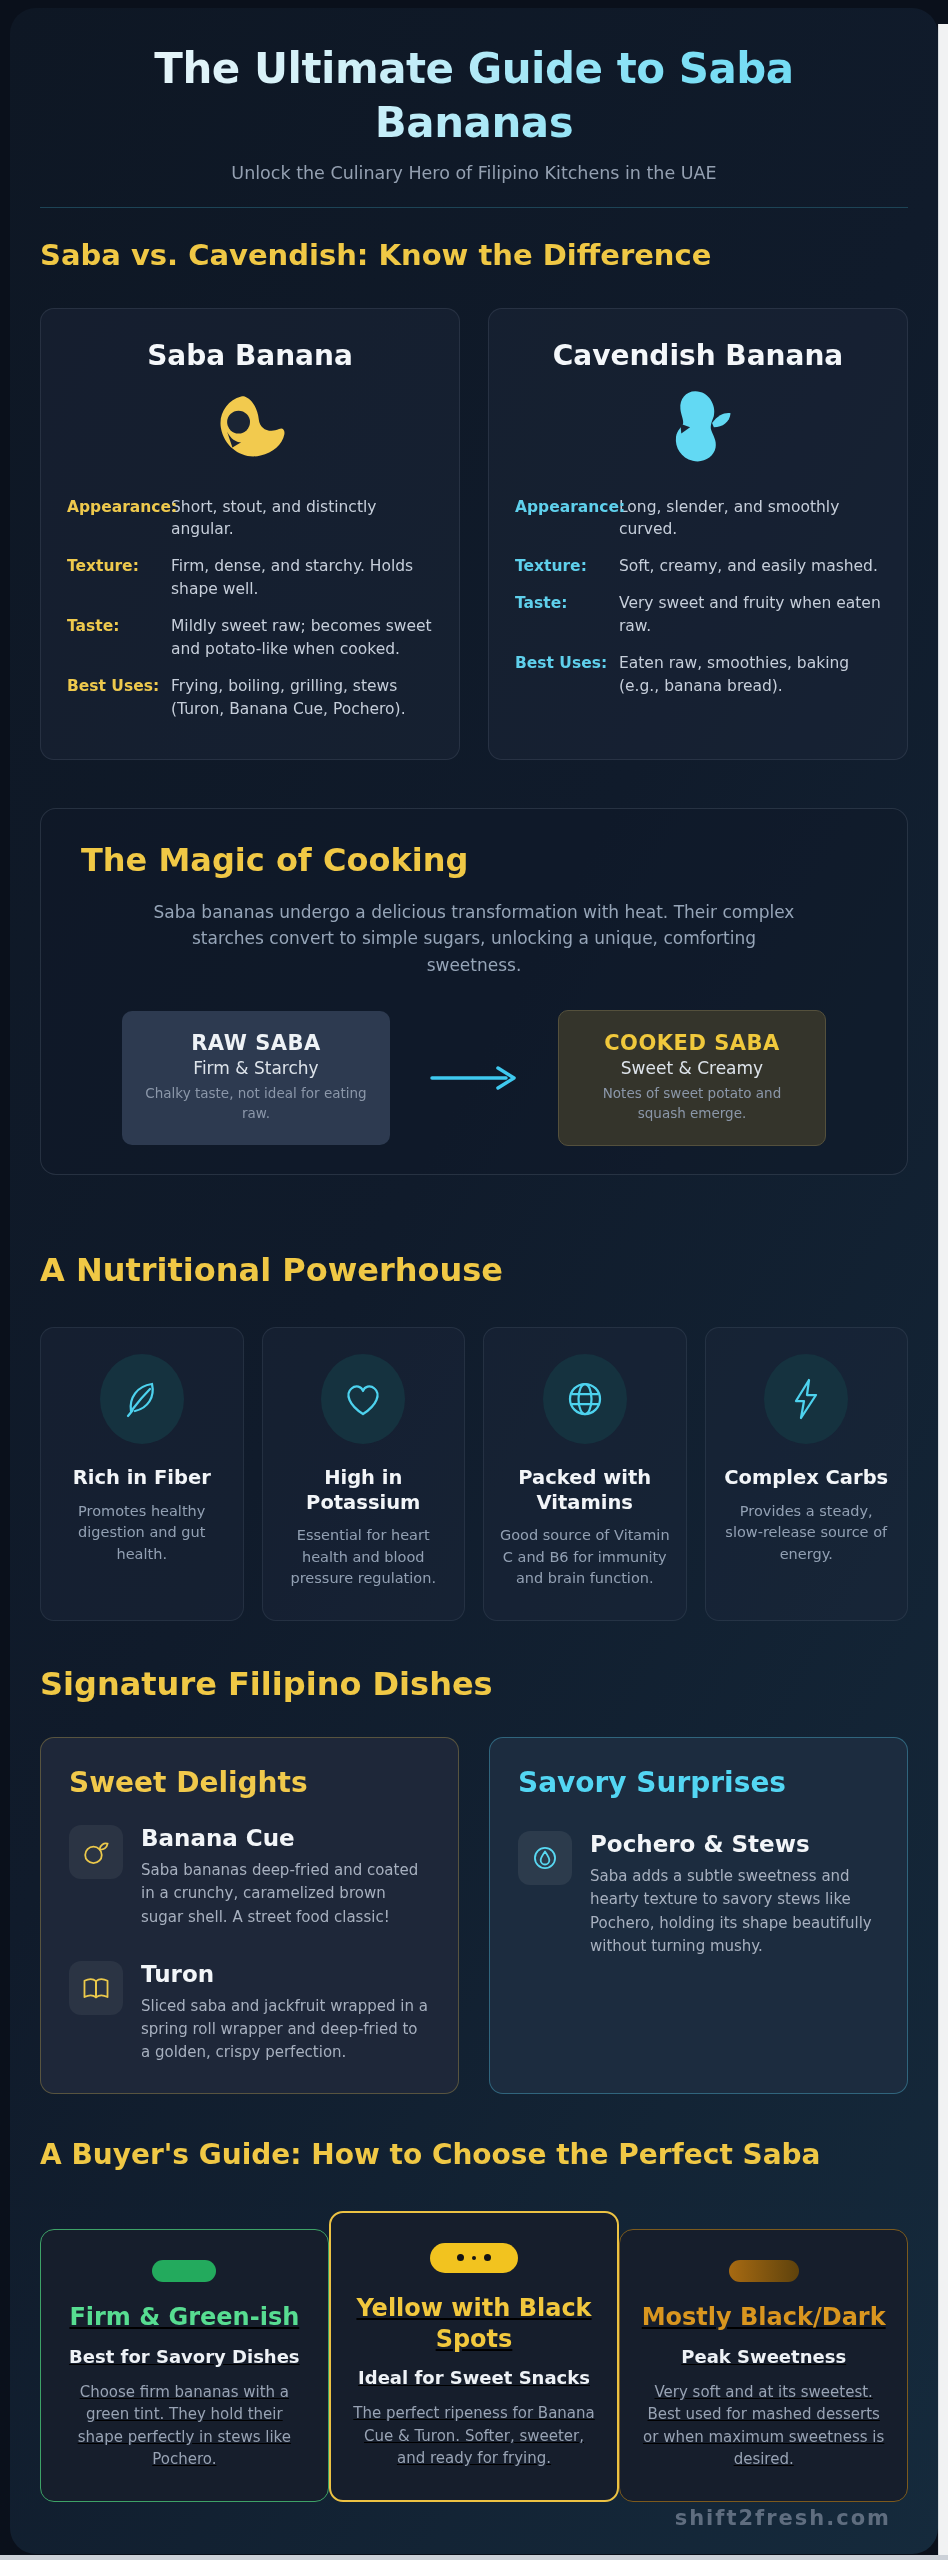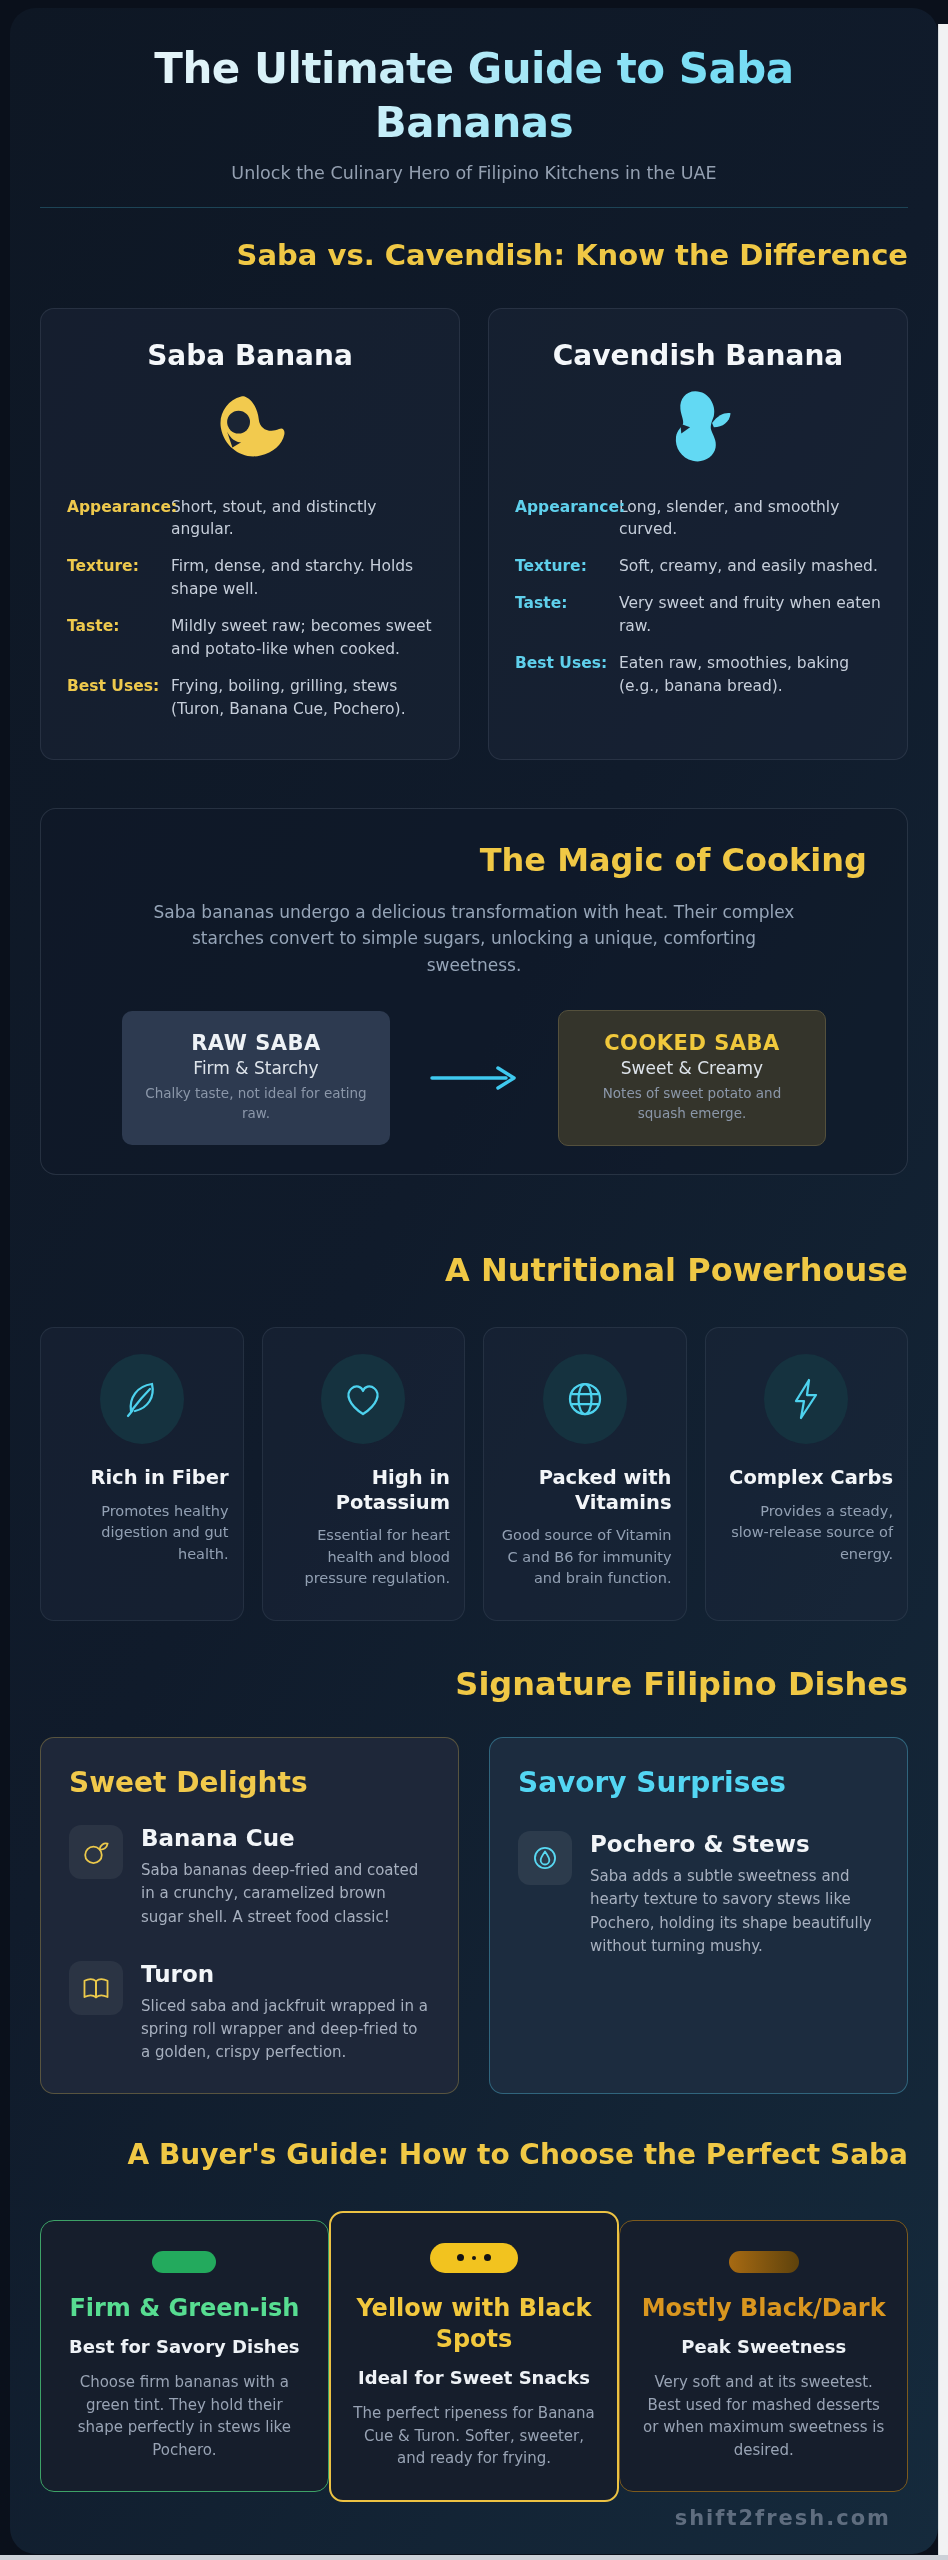"Saba vs. Cavendish: Know the" .h-yellow { text-align: right -> left }
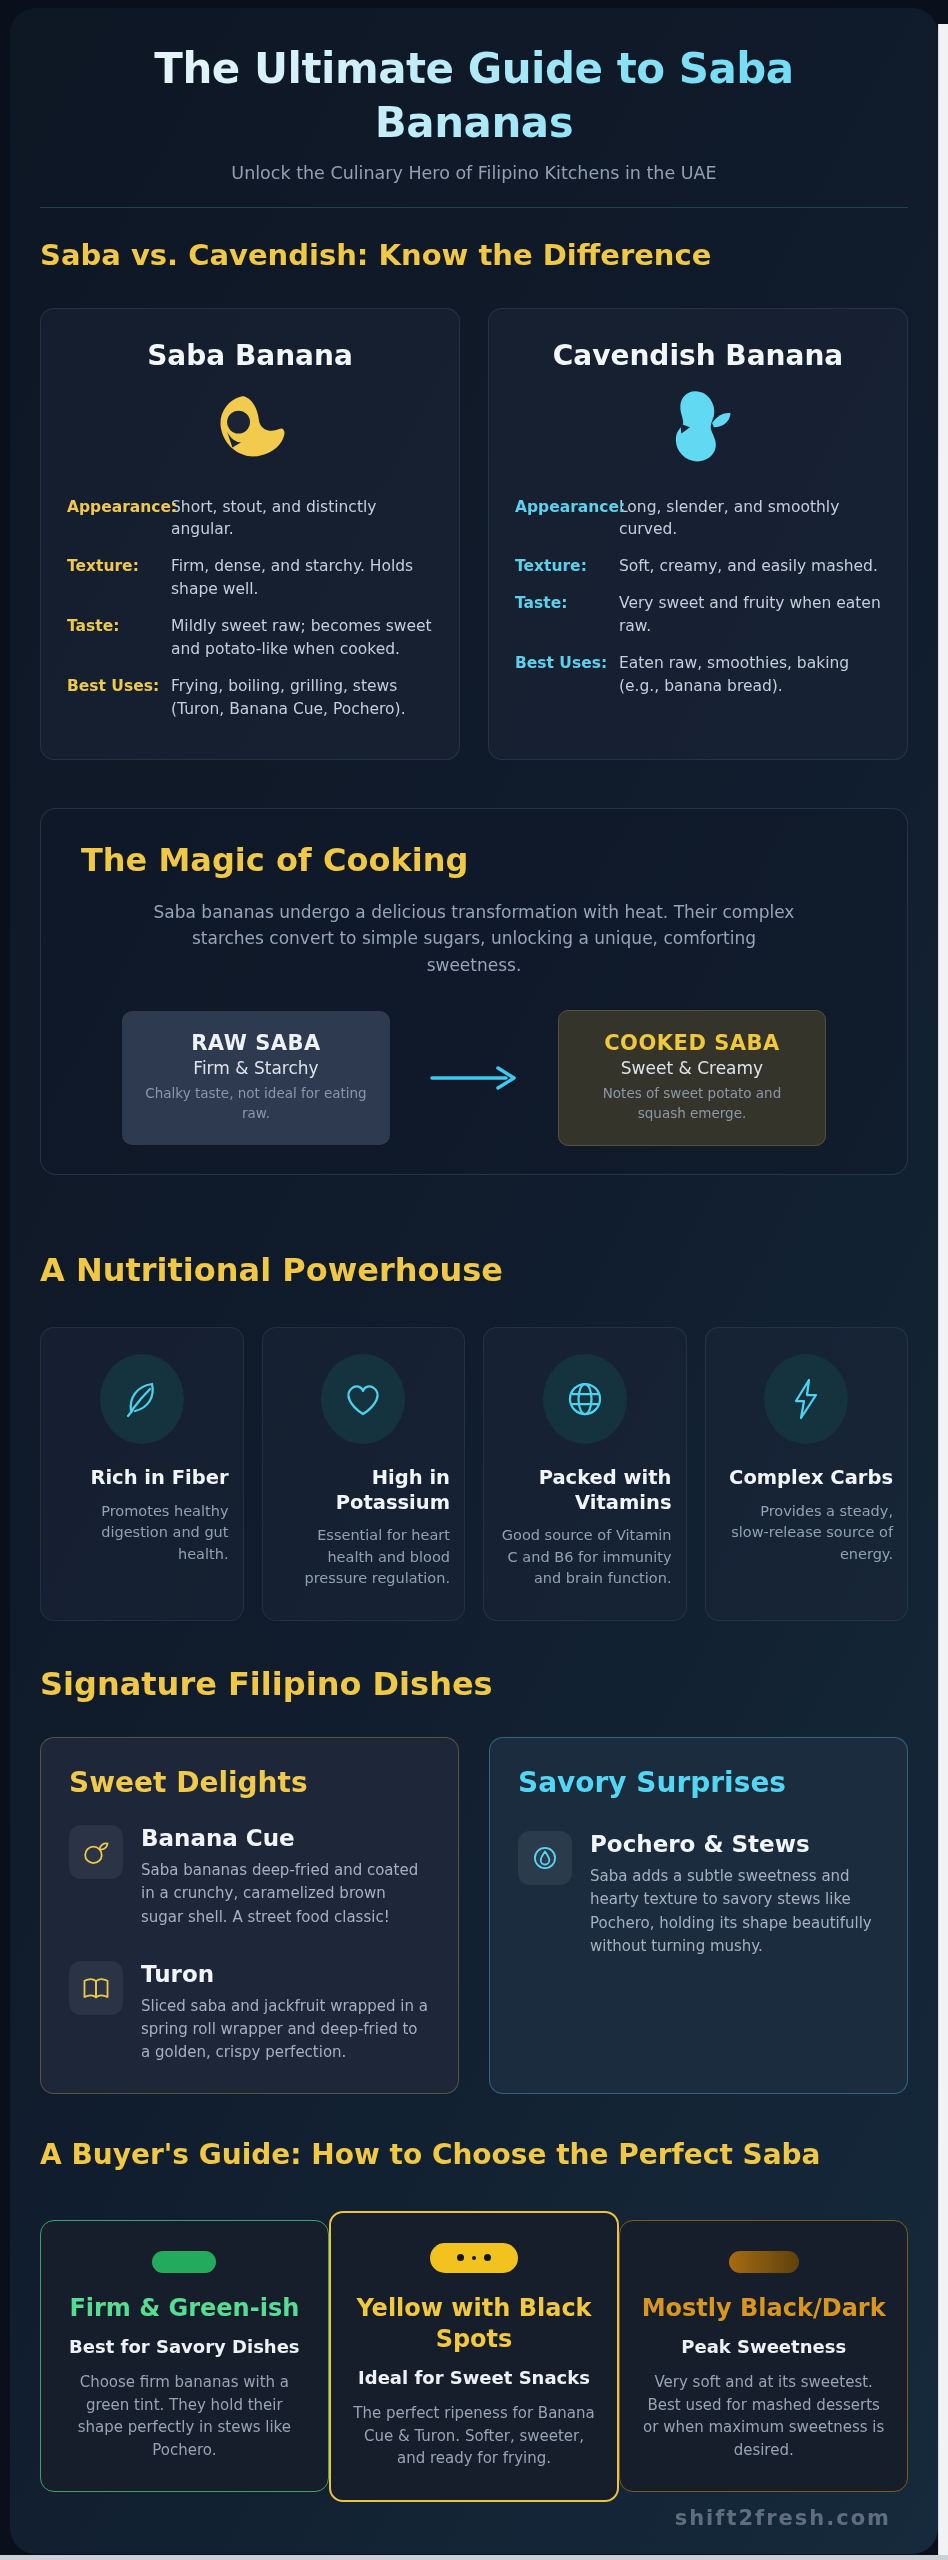"Rich in Fiber" .nut-card { text-align: right -> center }
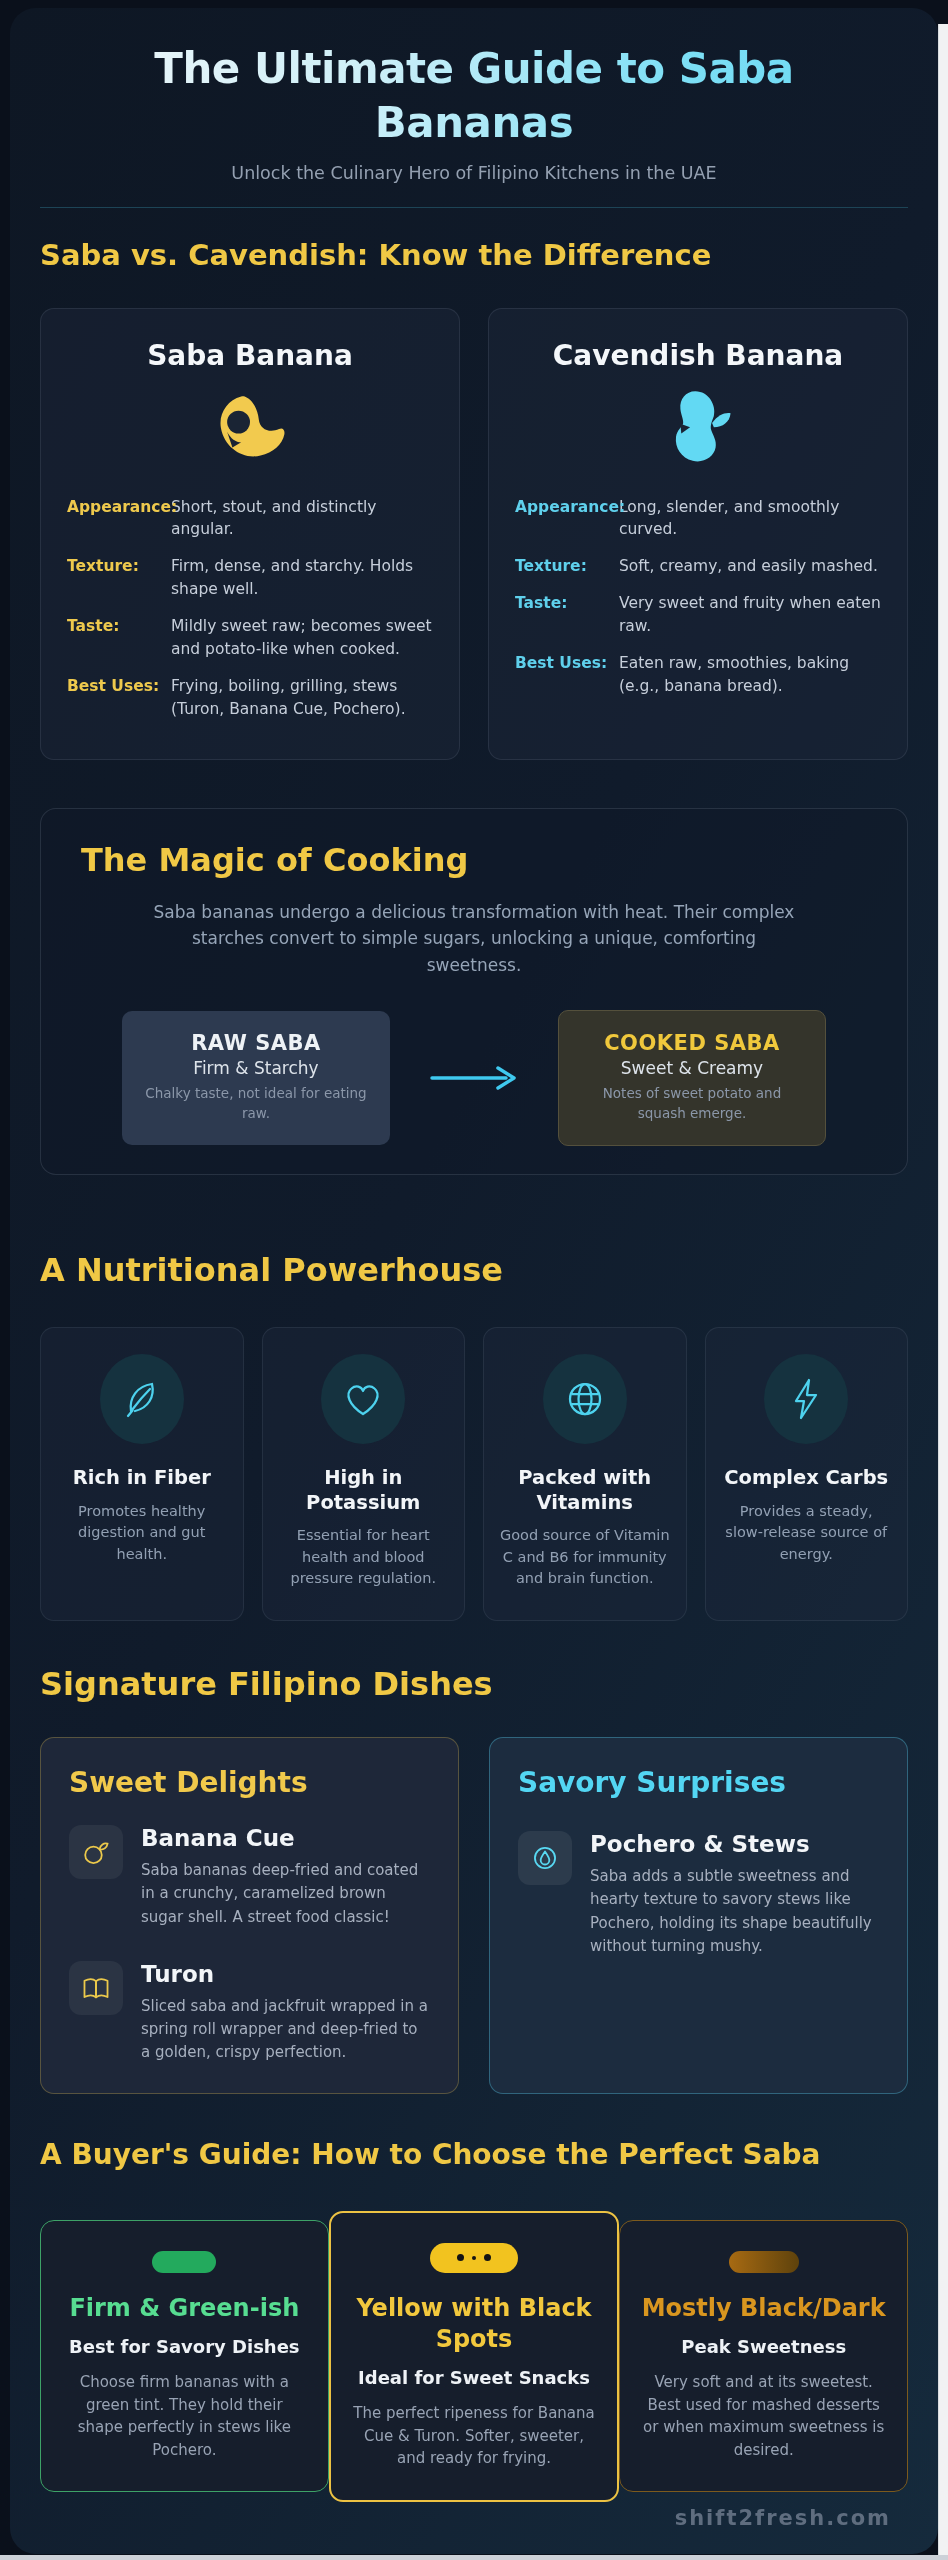"Firm & Green-ish" .buy-row { align-items: center -> flex-end; text-decoration: none -> underline }
